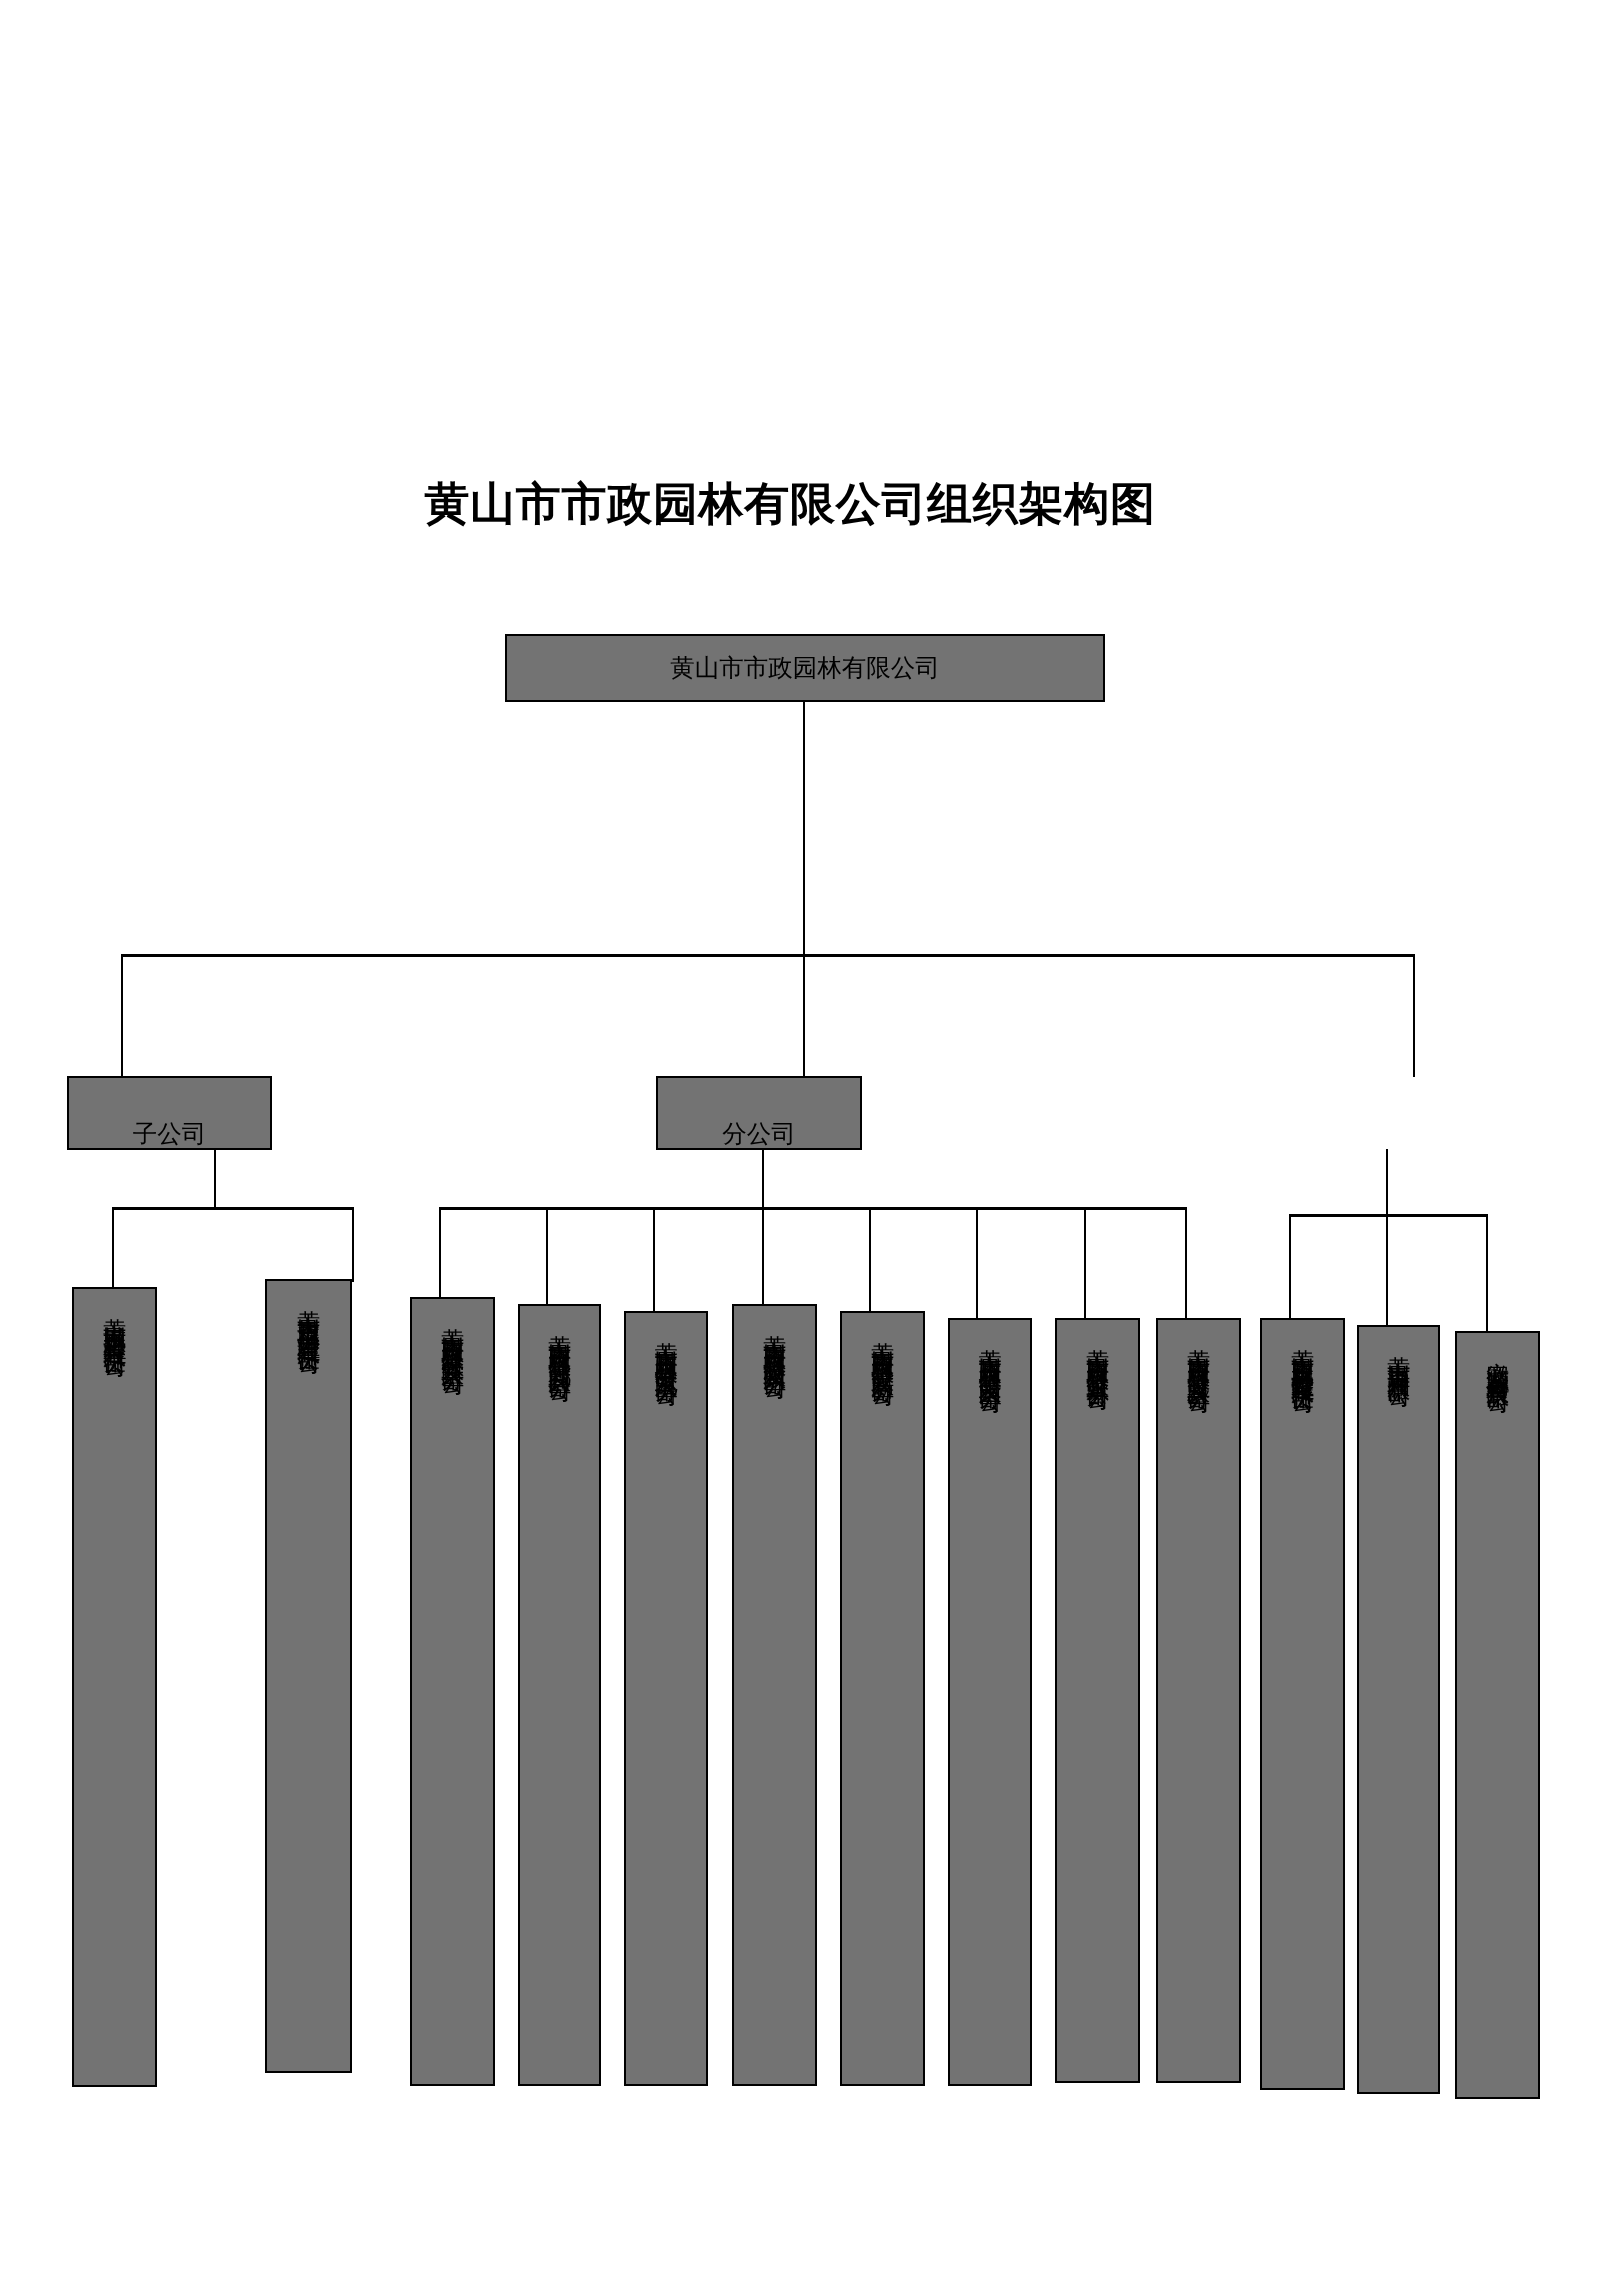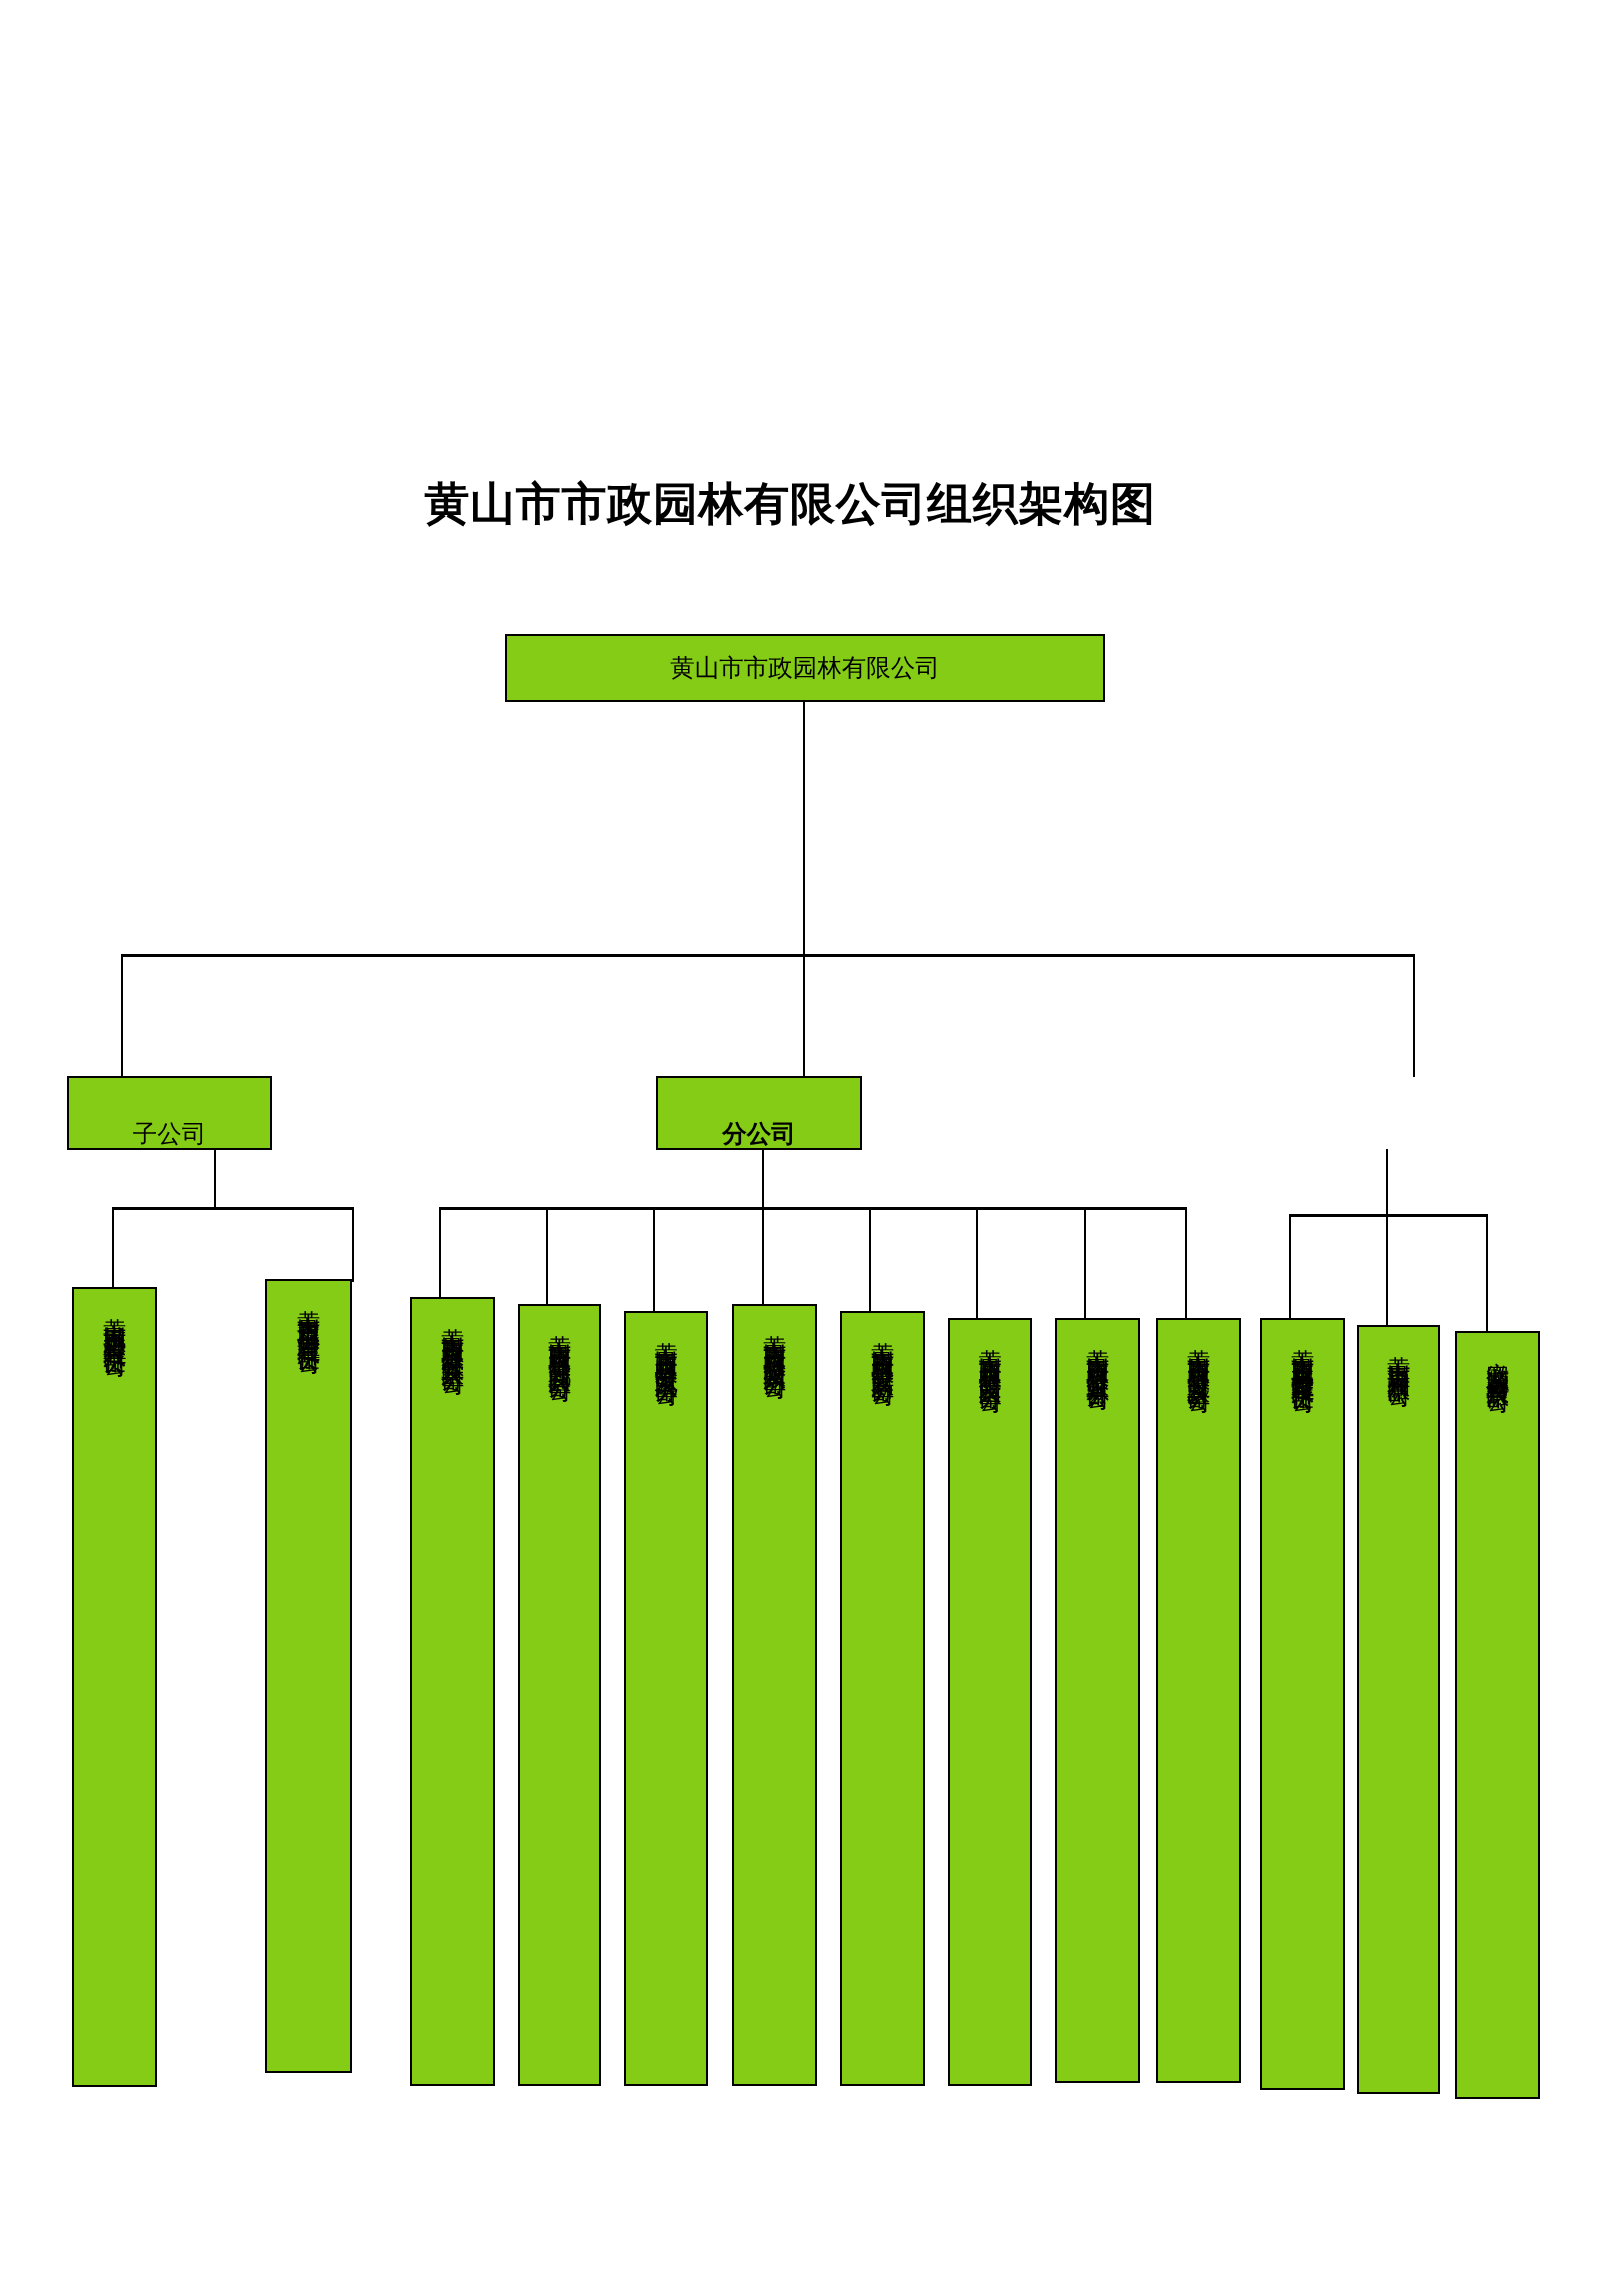"黄山市市政园林有限公司" .box { background: #84cc16 -> #737373 }
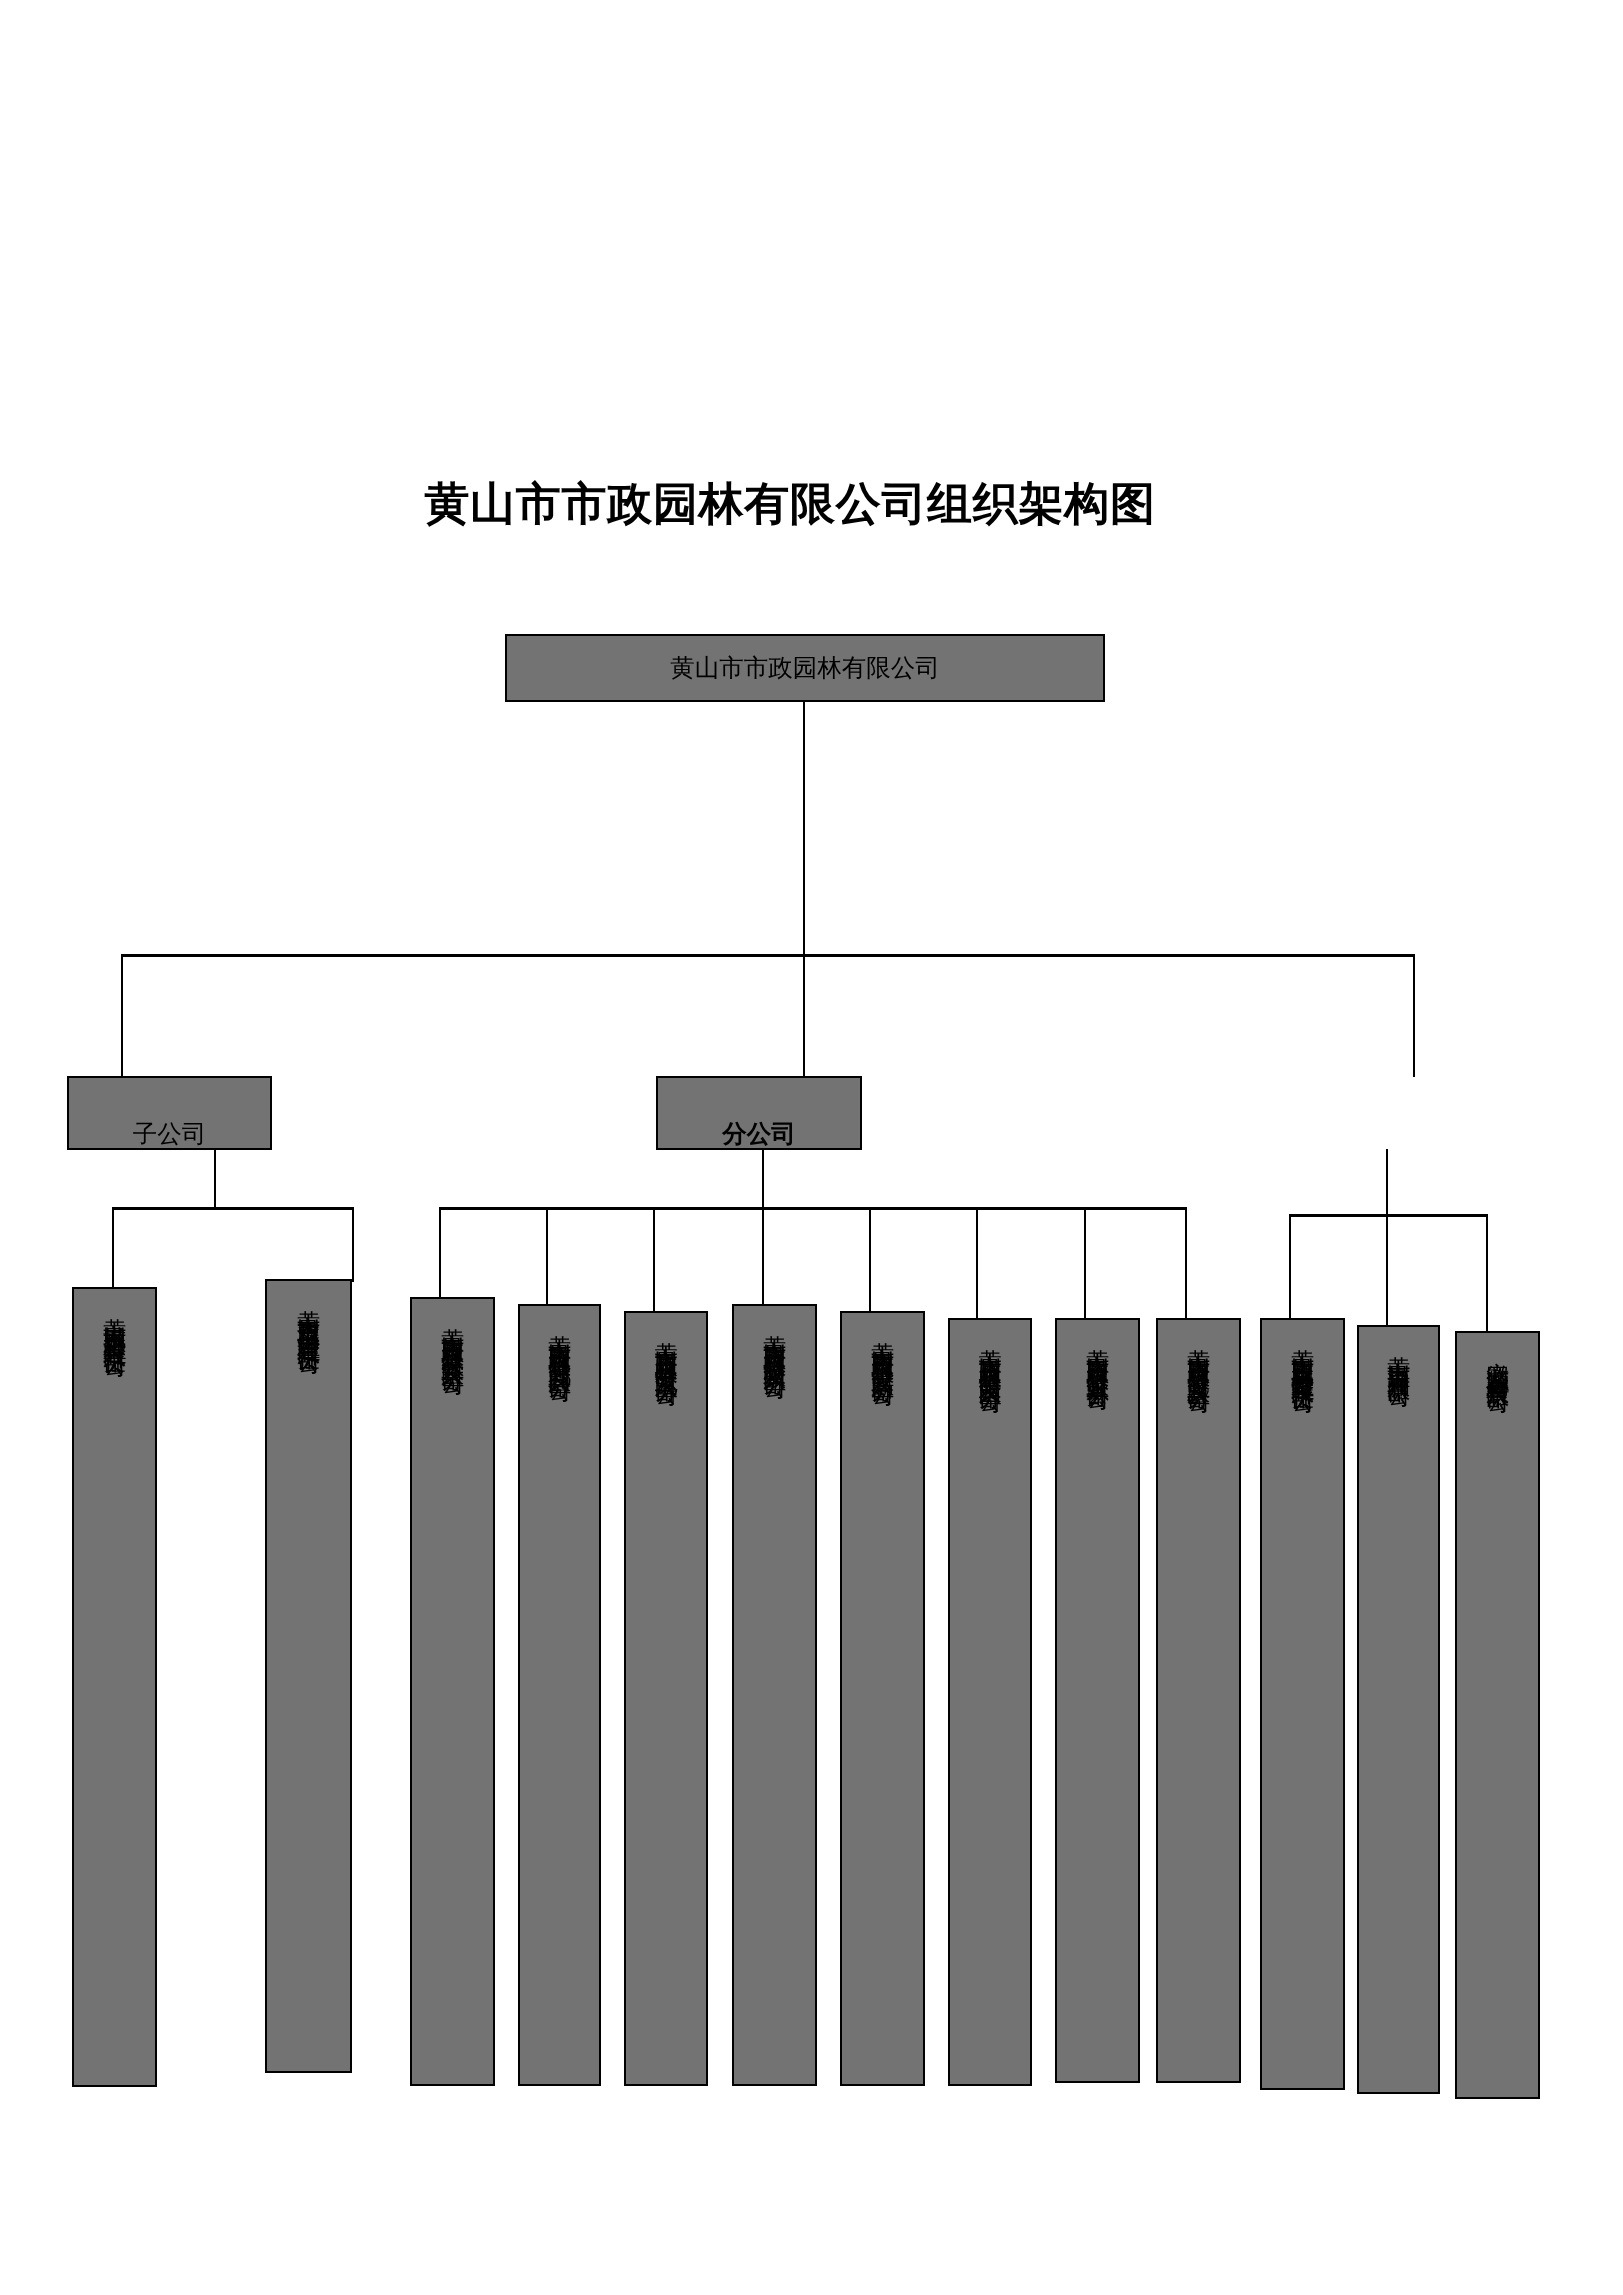"分公司" div.box { font-weight: bold -> none }
